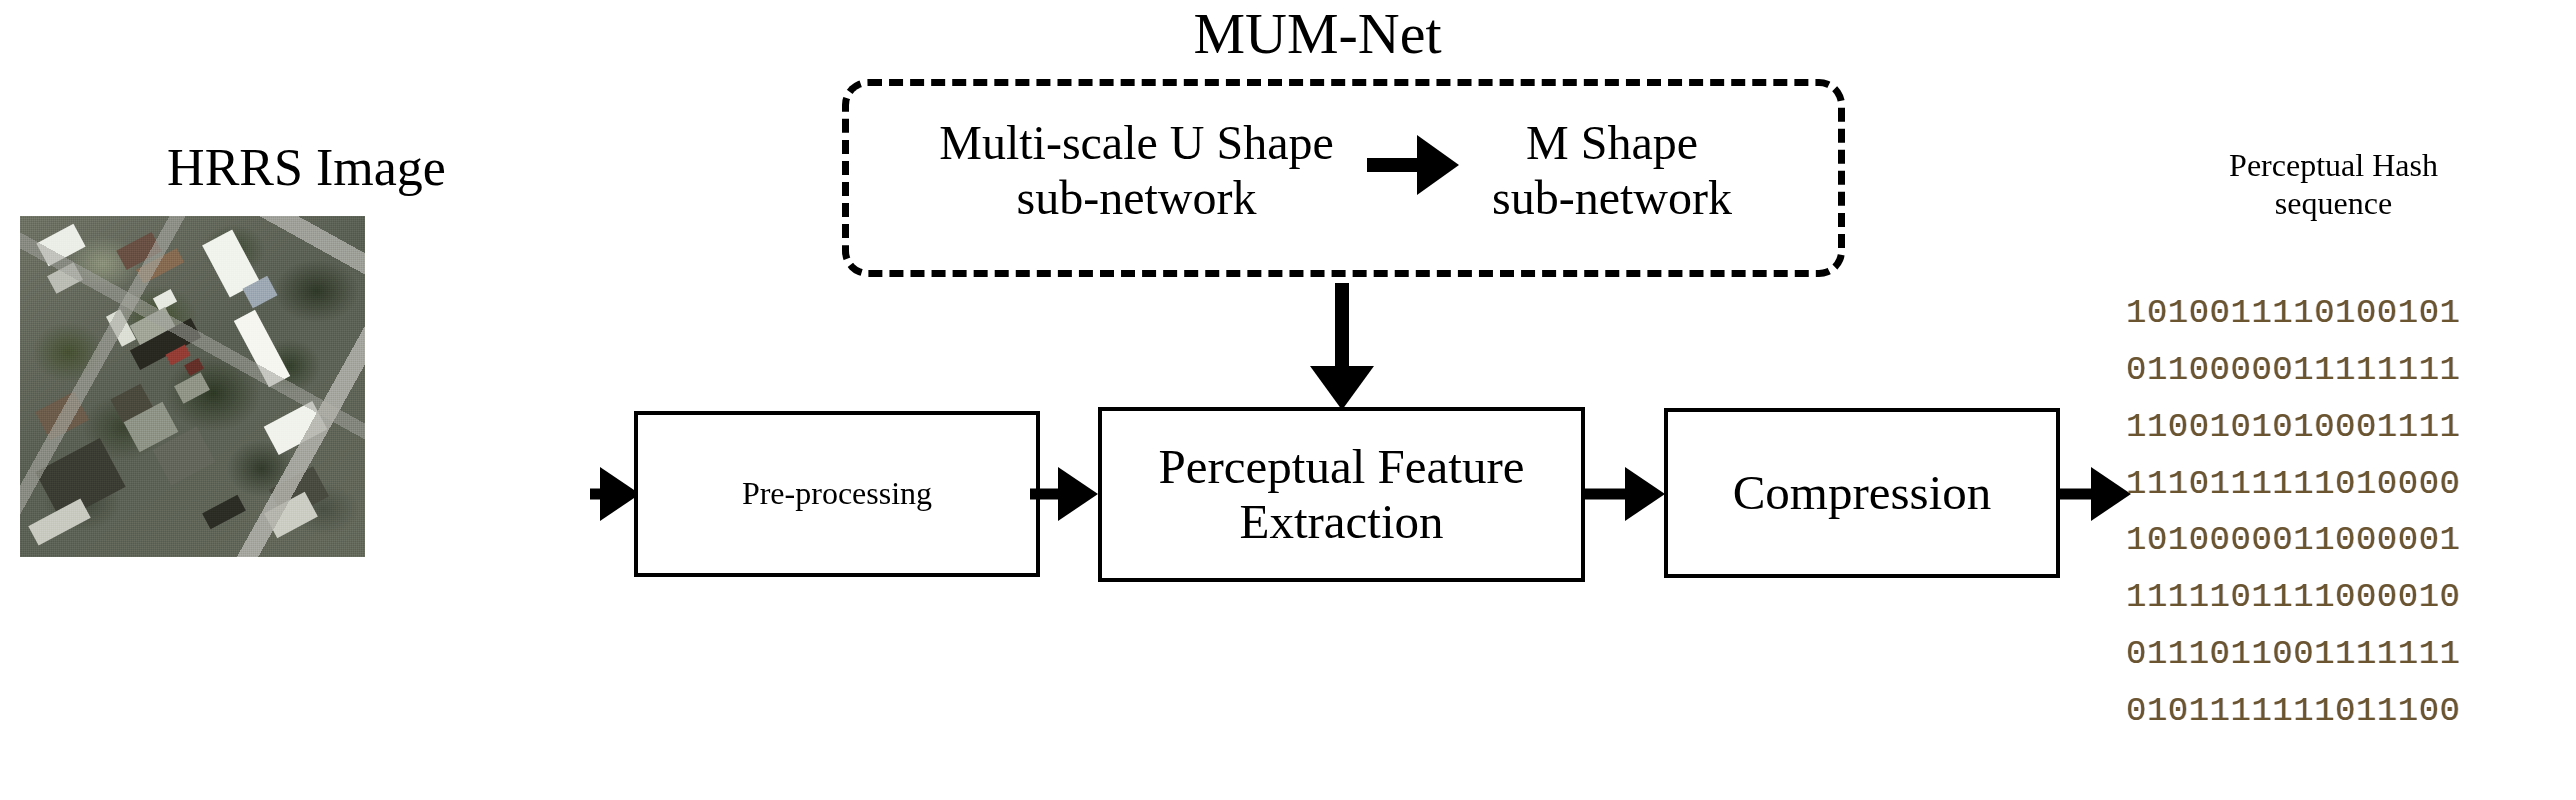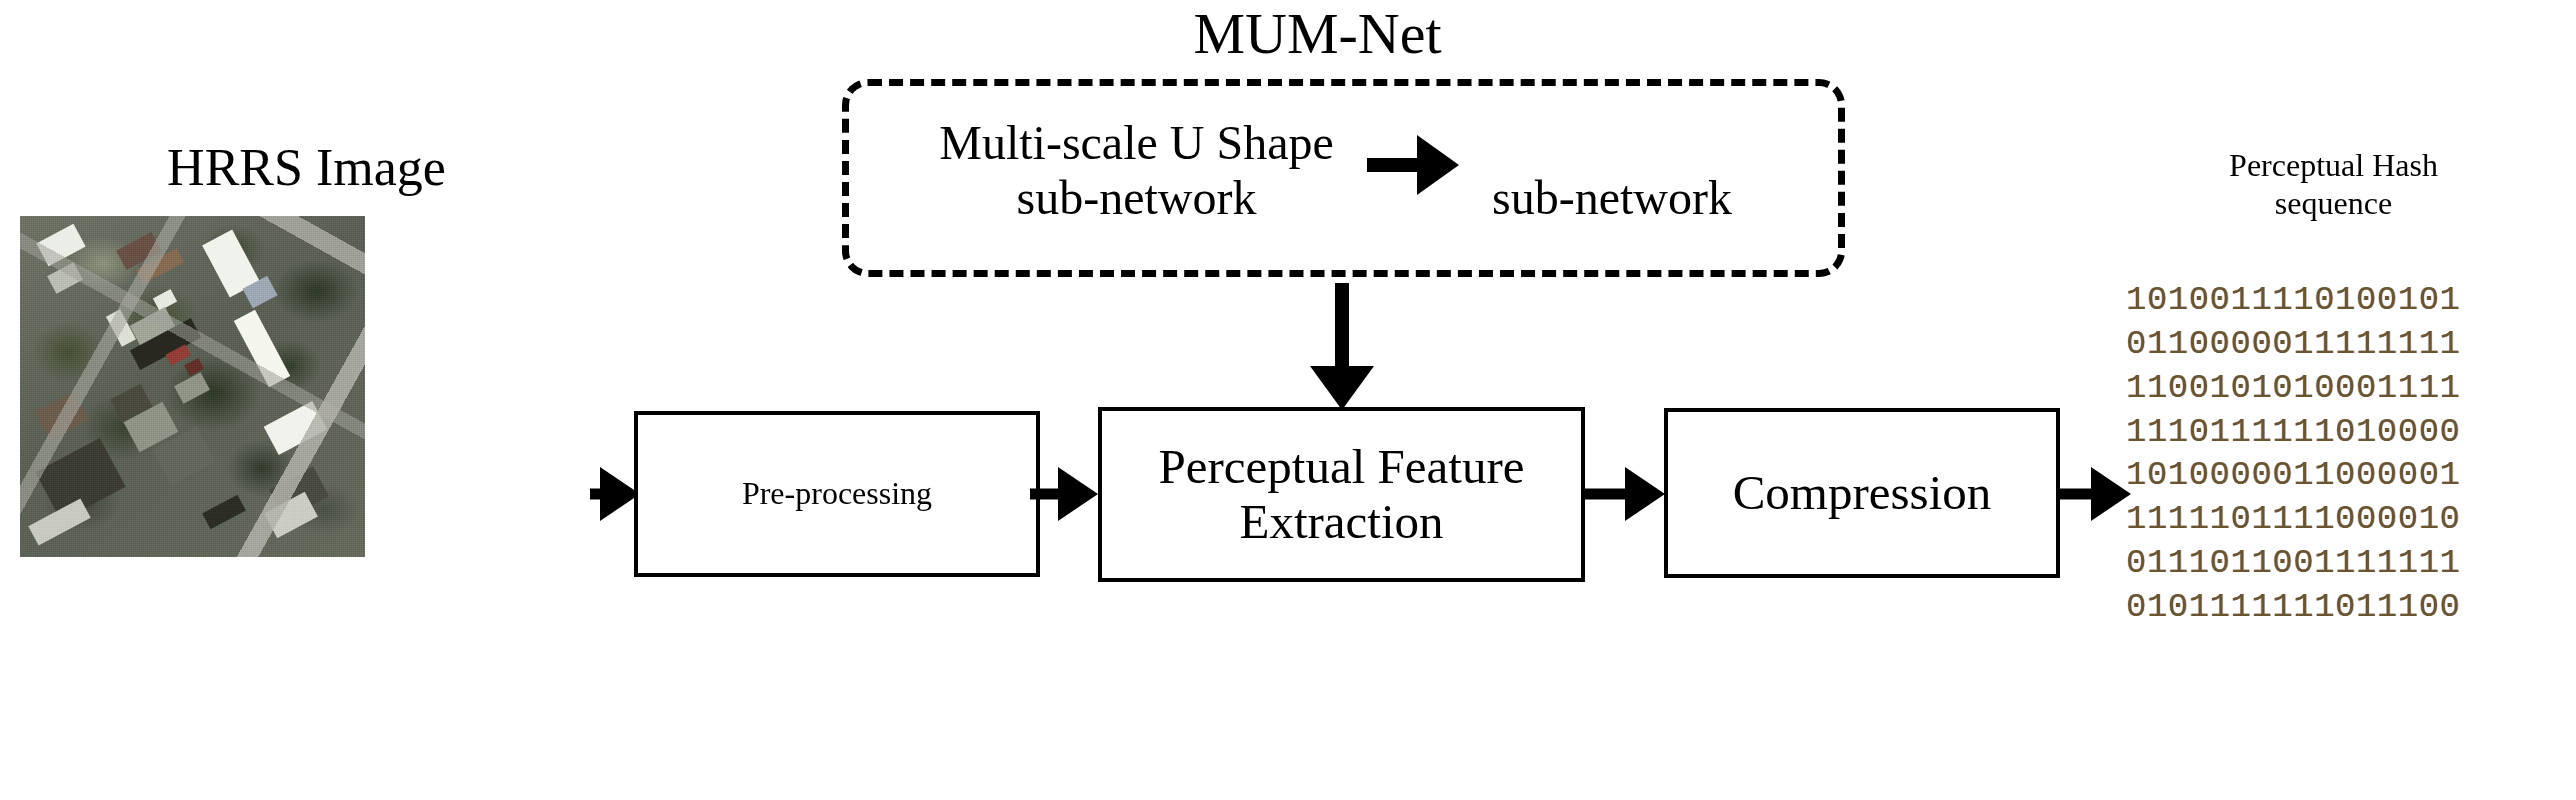"M Shape" span { html: none -> <span>M Shape</span> }
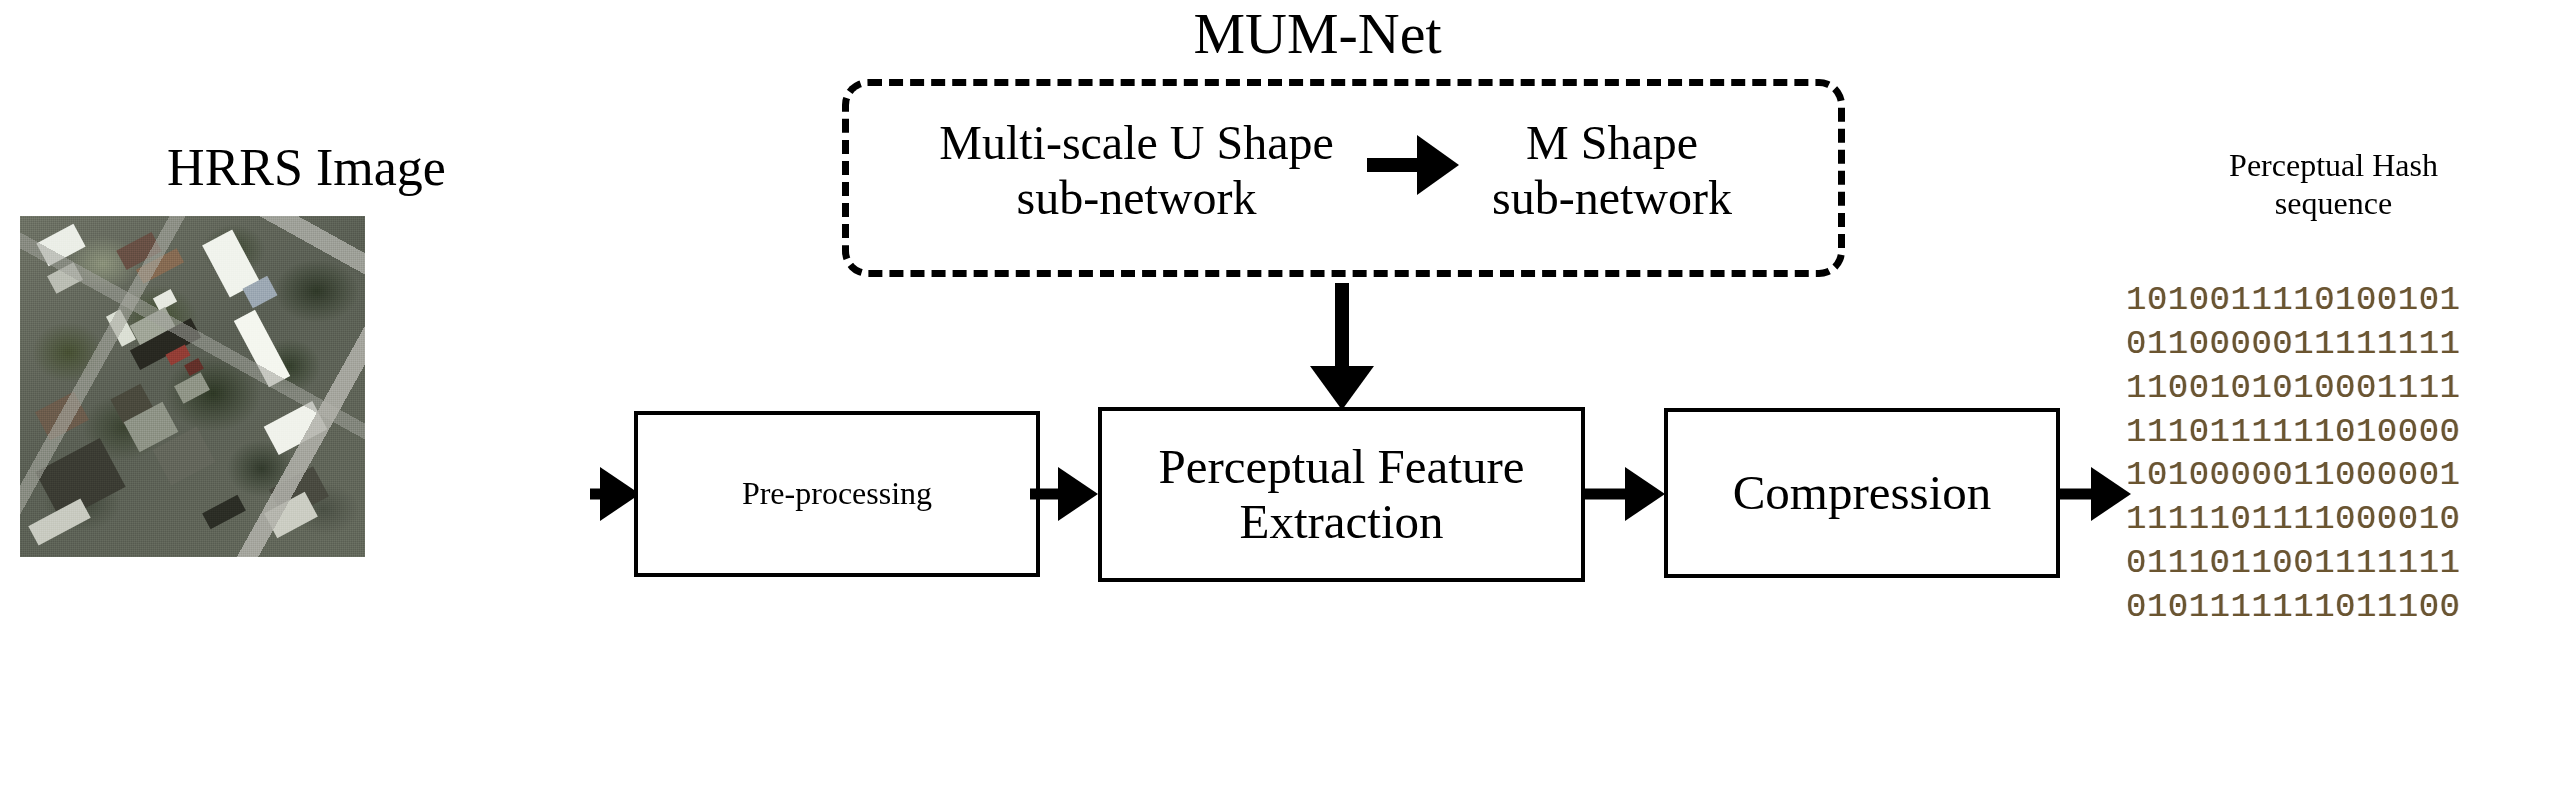"1010011110100101" .hash-row { margin-top: none -> 13px }
